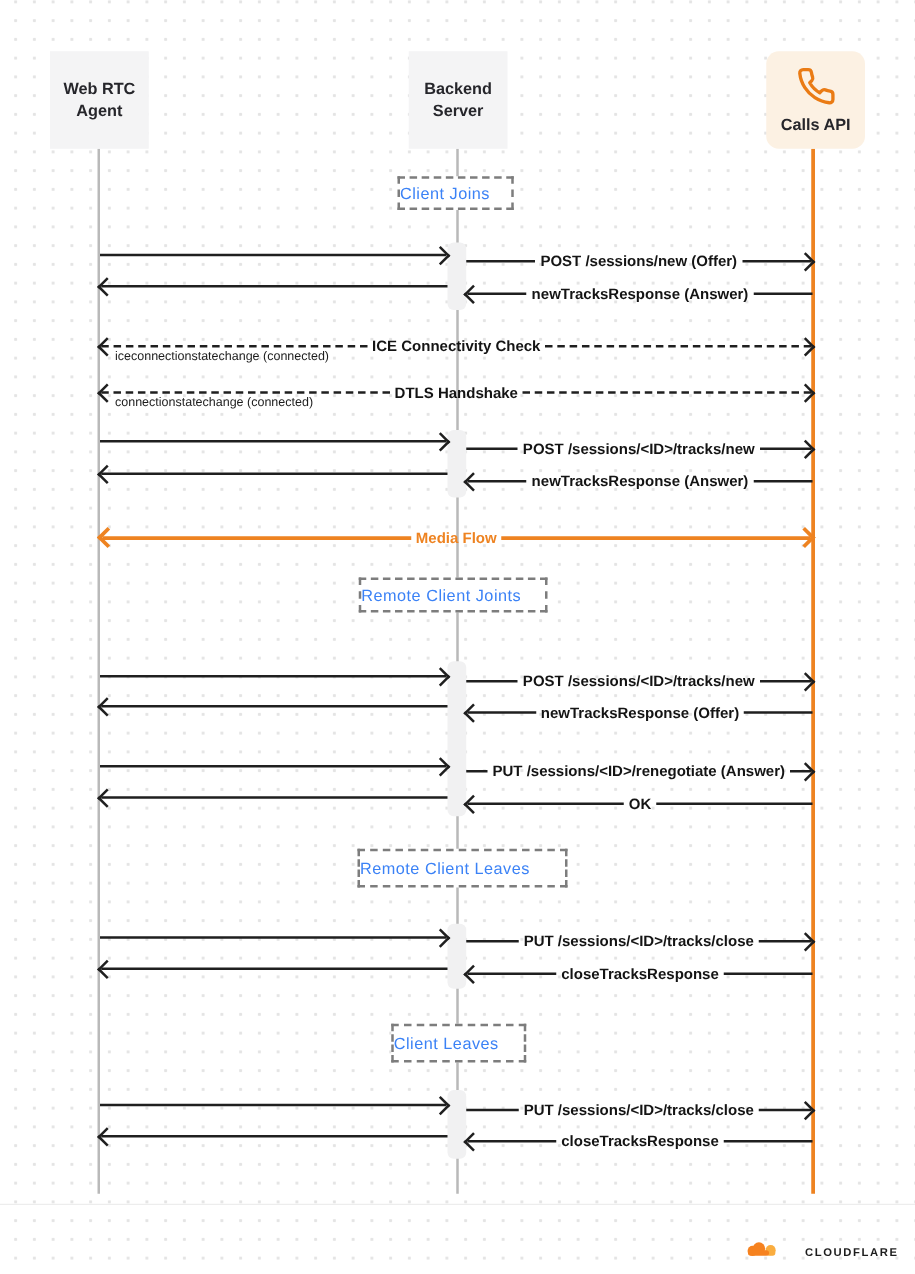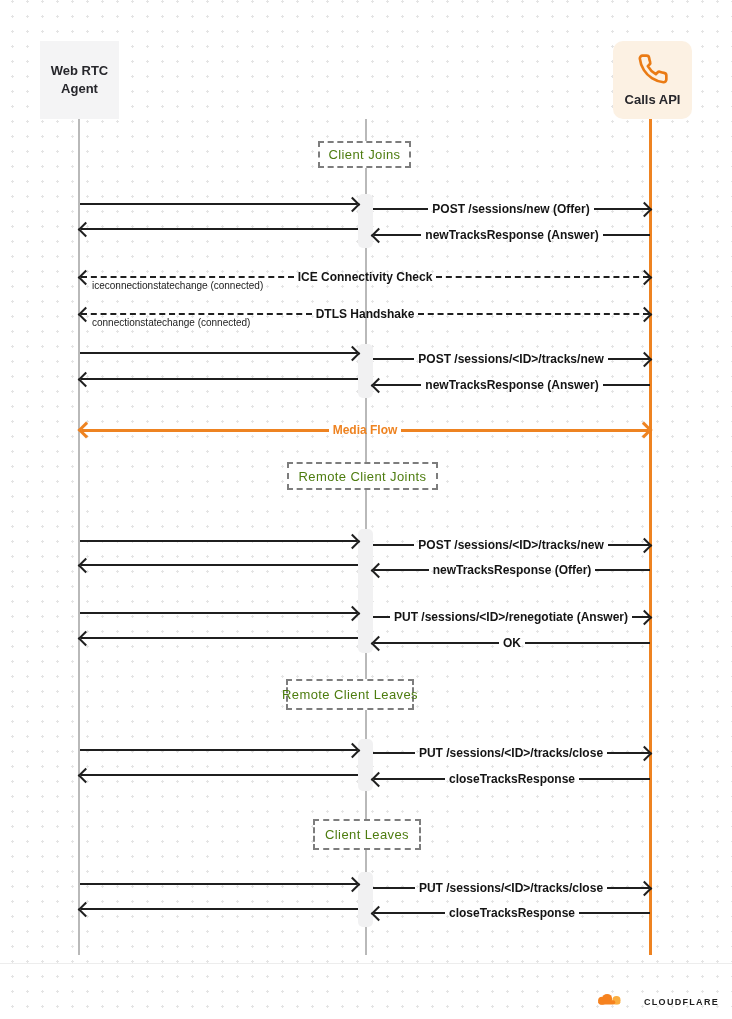"Backend" div.actor { html: none -> <div> <span>Backend</span> <span>Server</span> </div> }
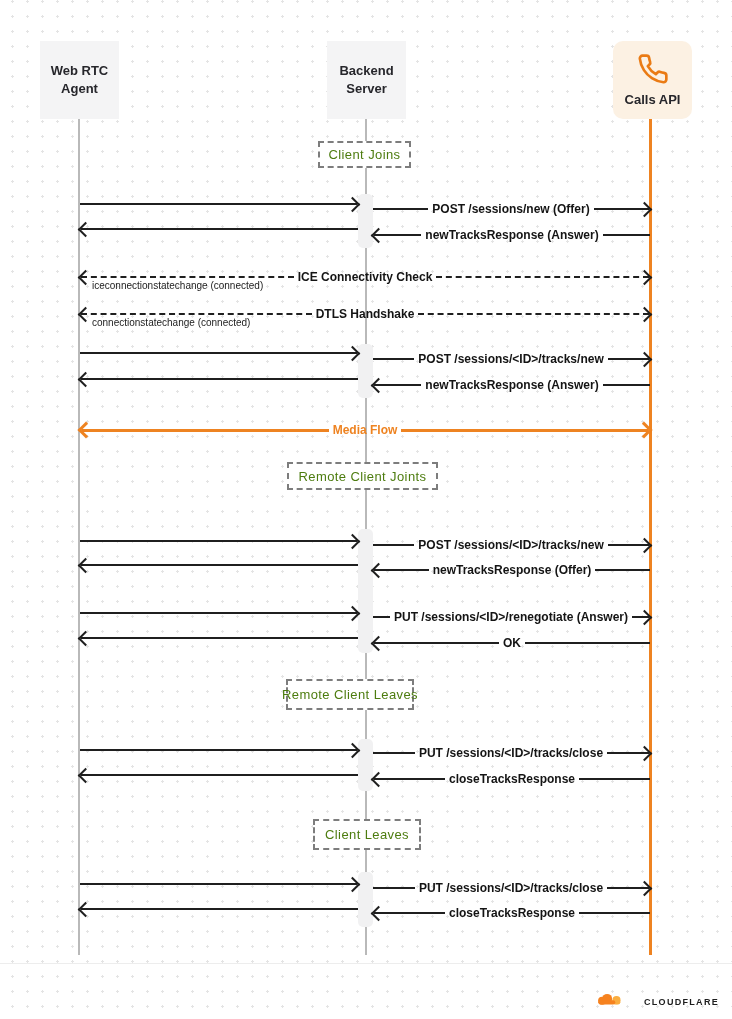"Client Joins" .gbox { color: #4d7c0f -> #3b82f6; justify-content: center -> flex-start }
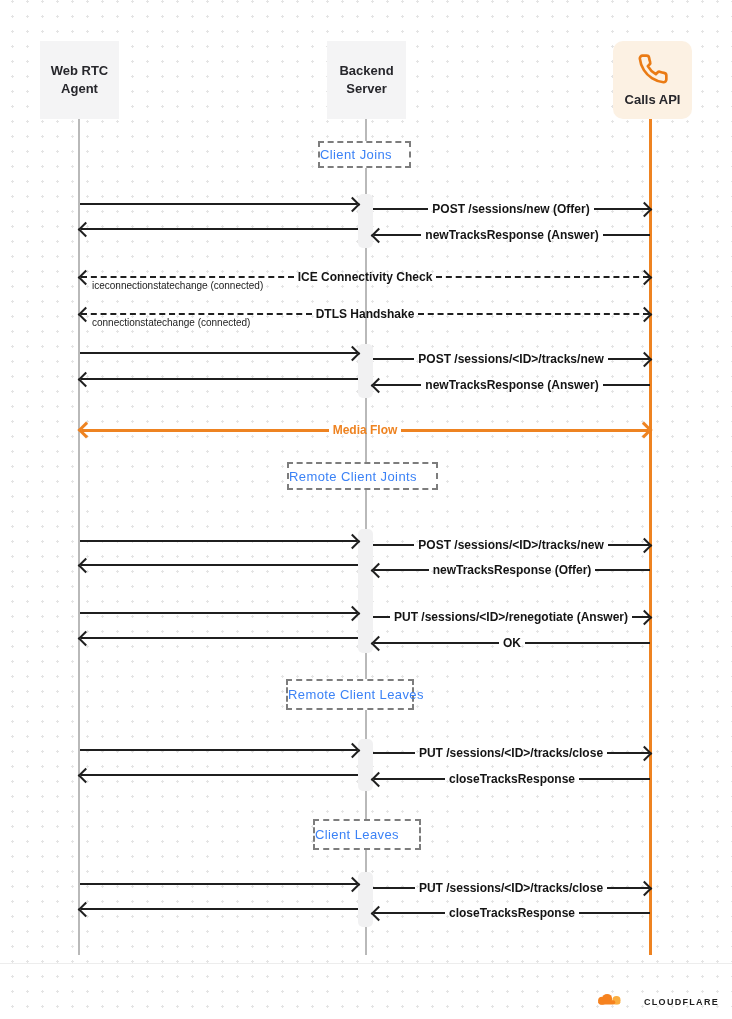"Remote Client Leaves" div.gbox { width: 128px -> 168px }
